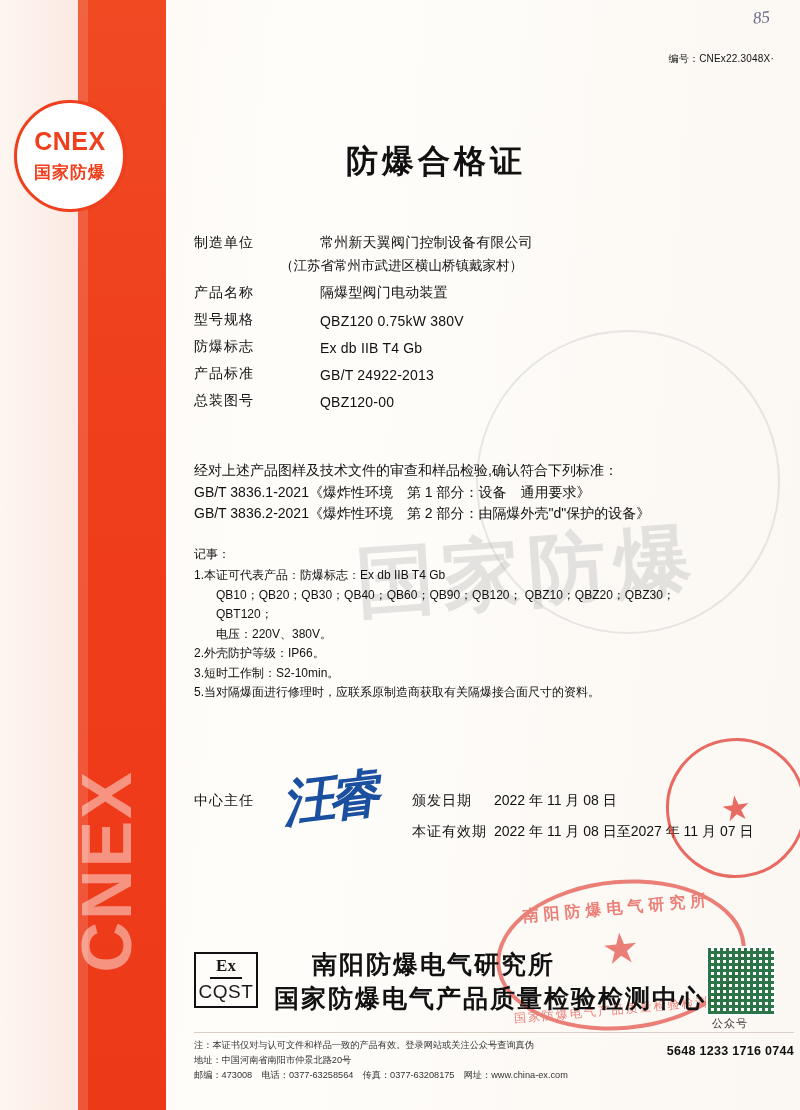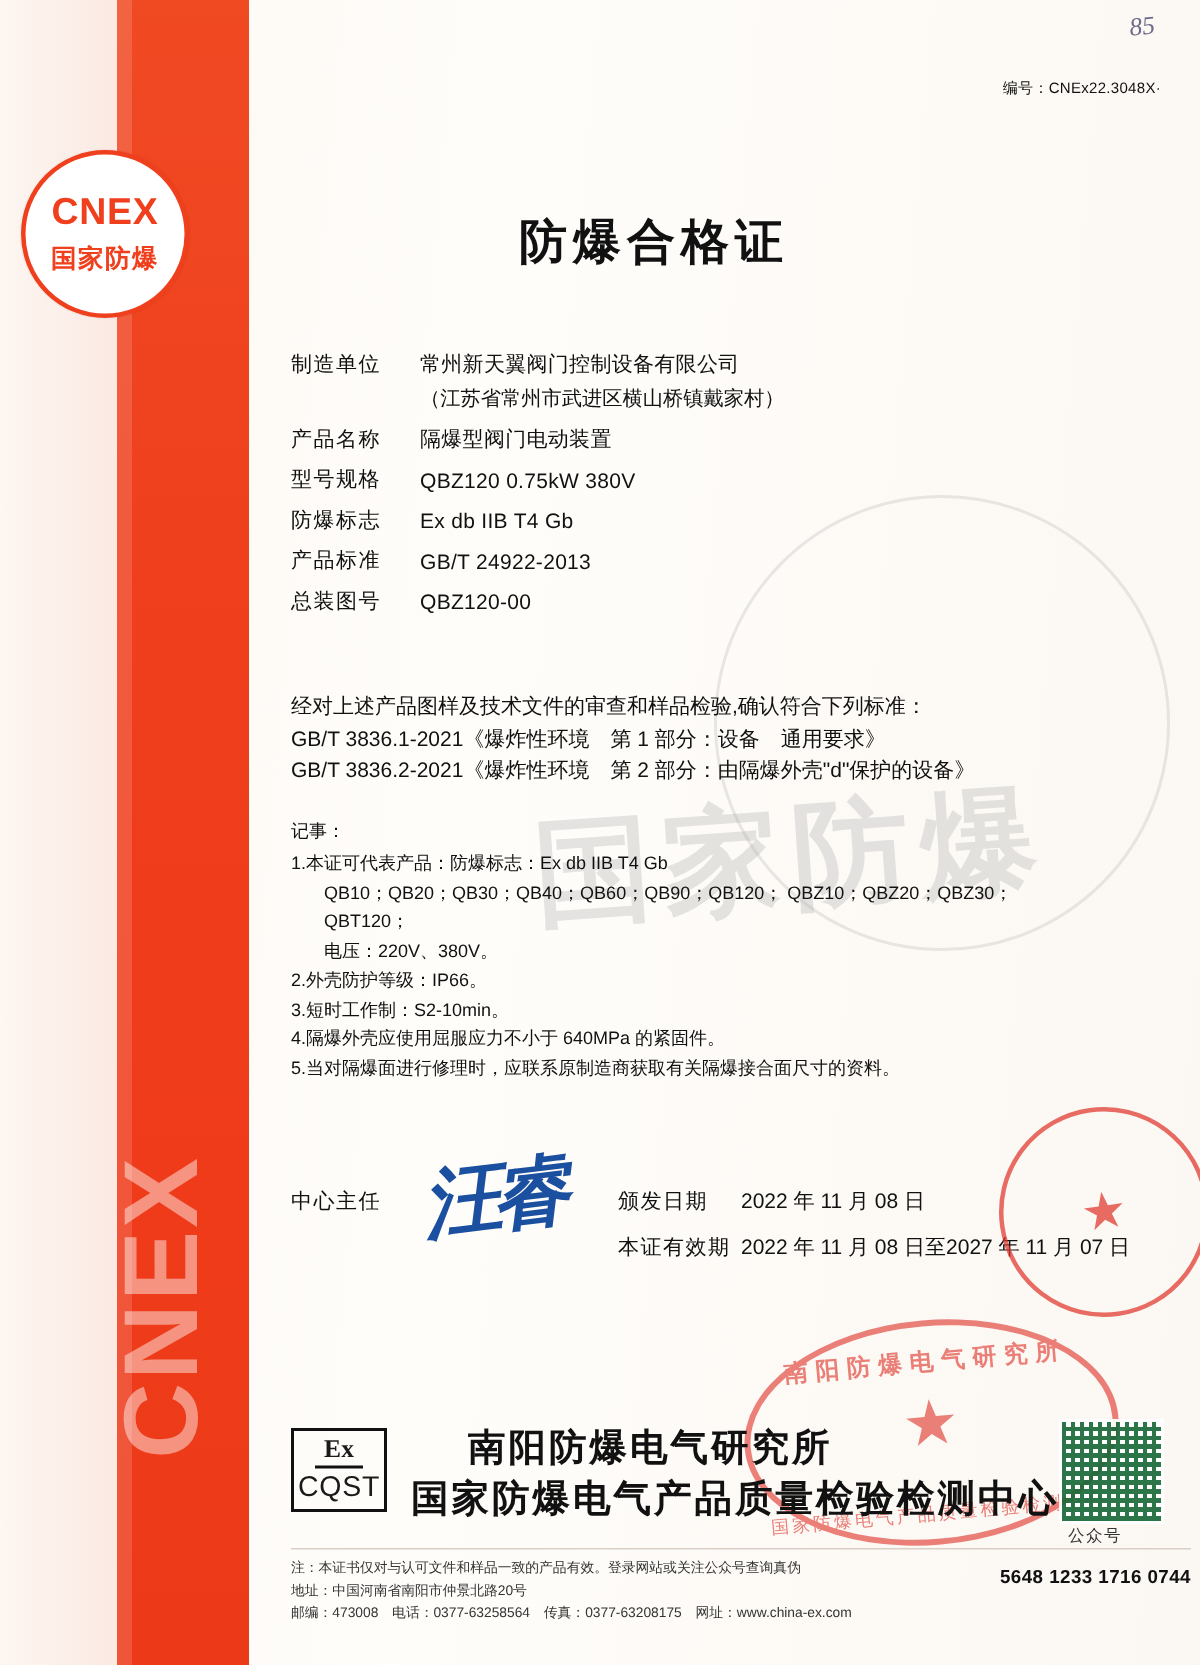"制造单位" .frow { align-items: center -> flex-end; gap: none -> 40px }
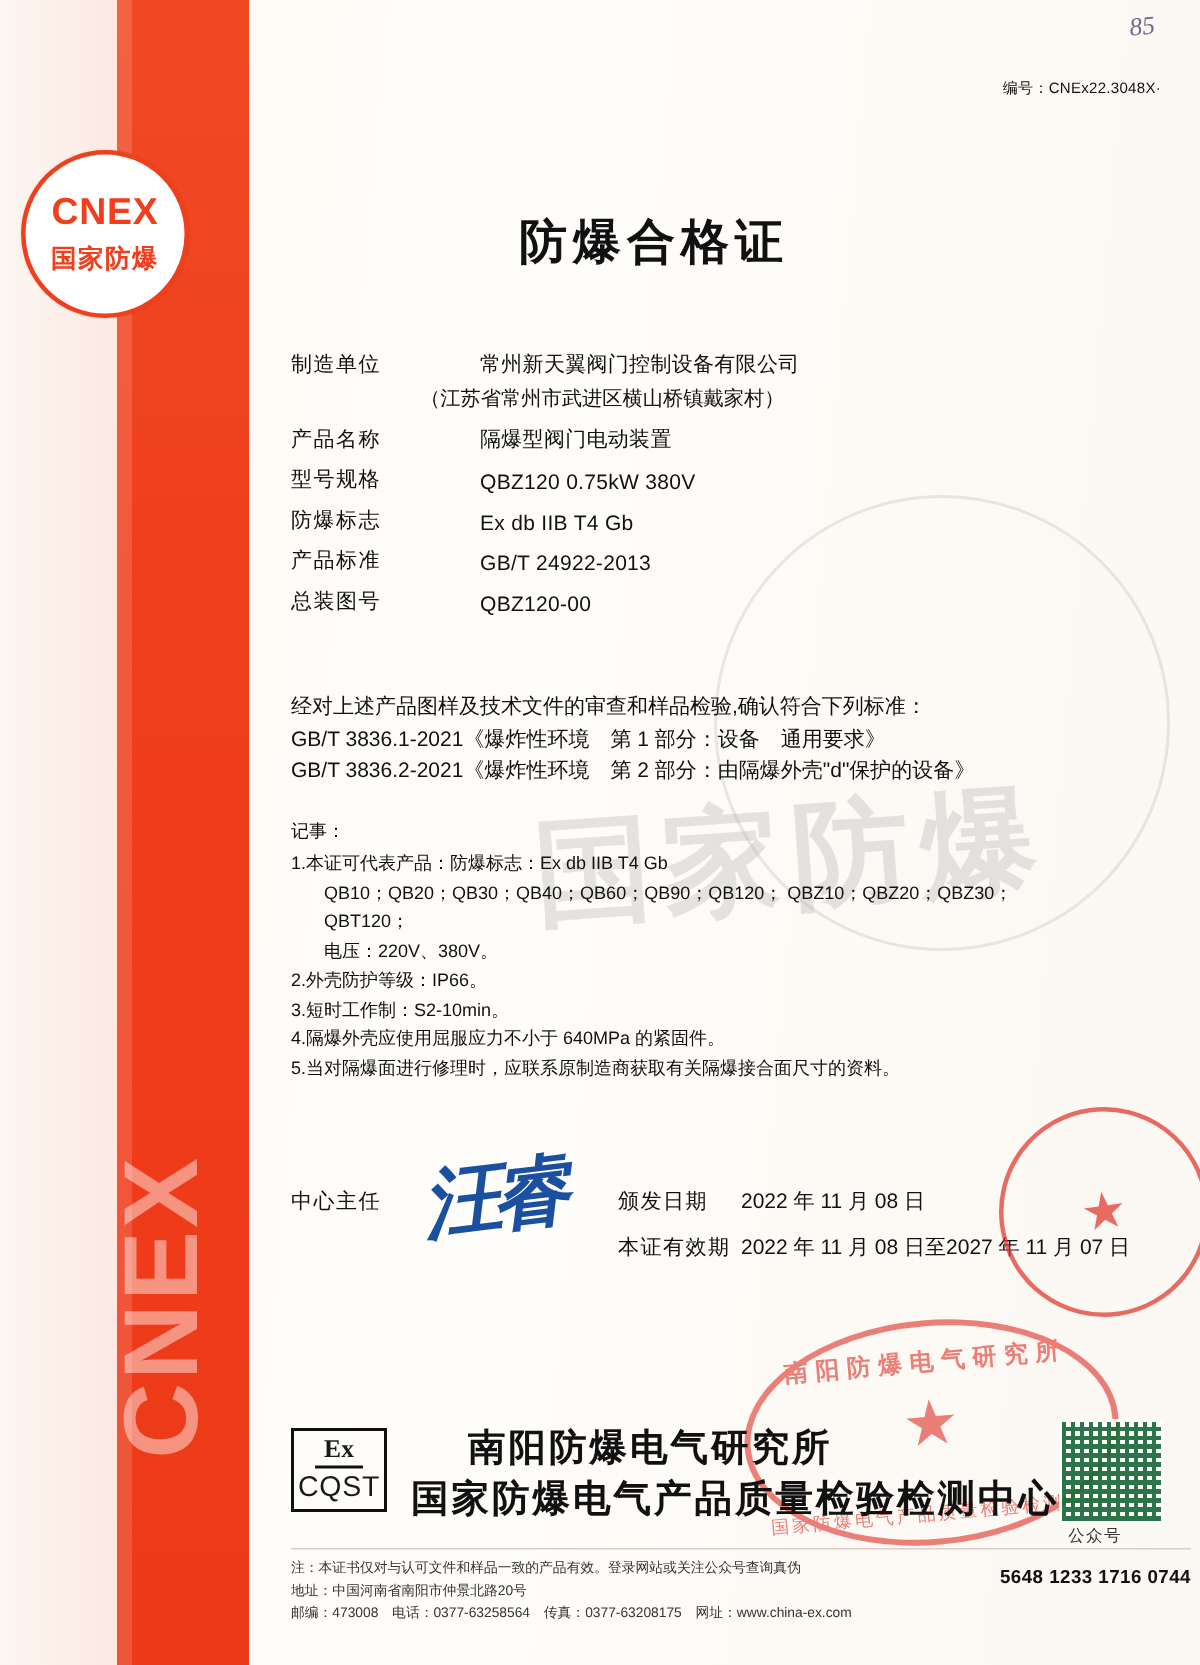"4.隔爆外壳应使用屈服应力不小于 640MPa 的紧固件。" div { html: <div>4.隔爆外壳应使用屈服应力不小于 640MPa 的紧固件。</div> -> none }
